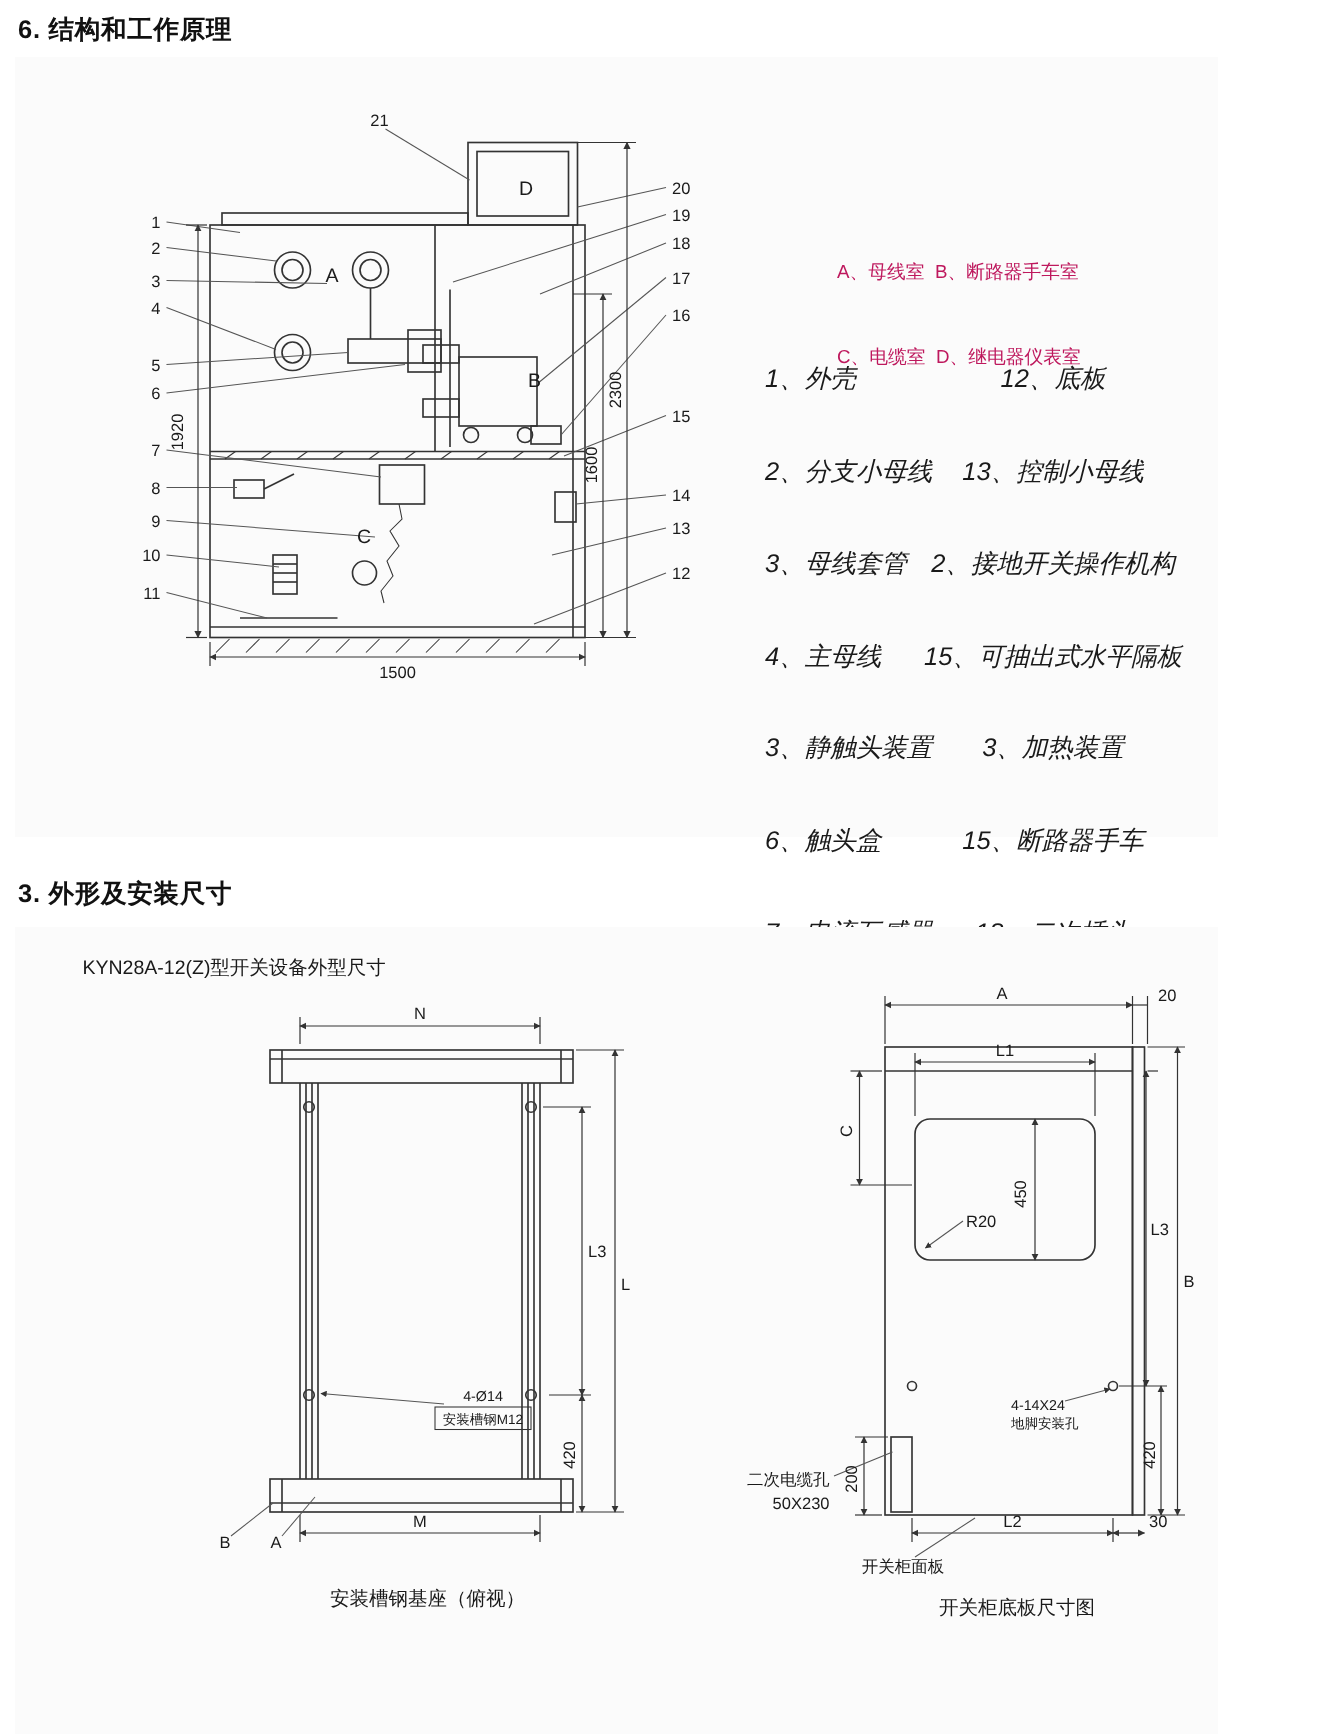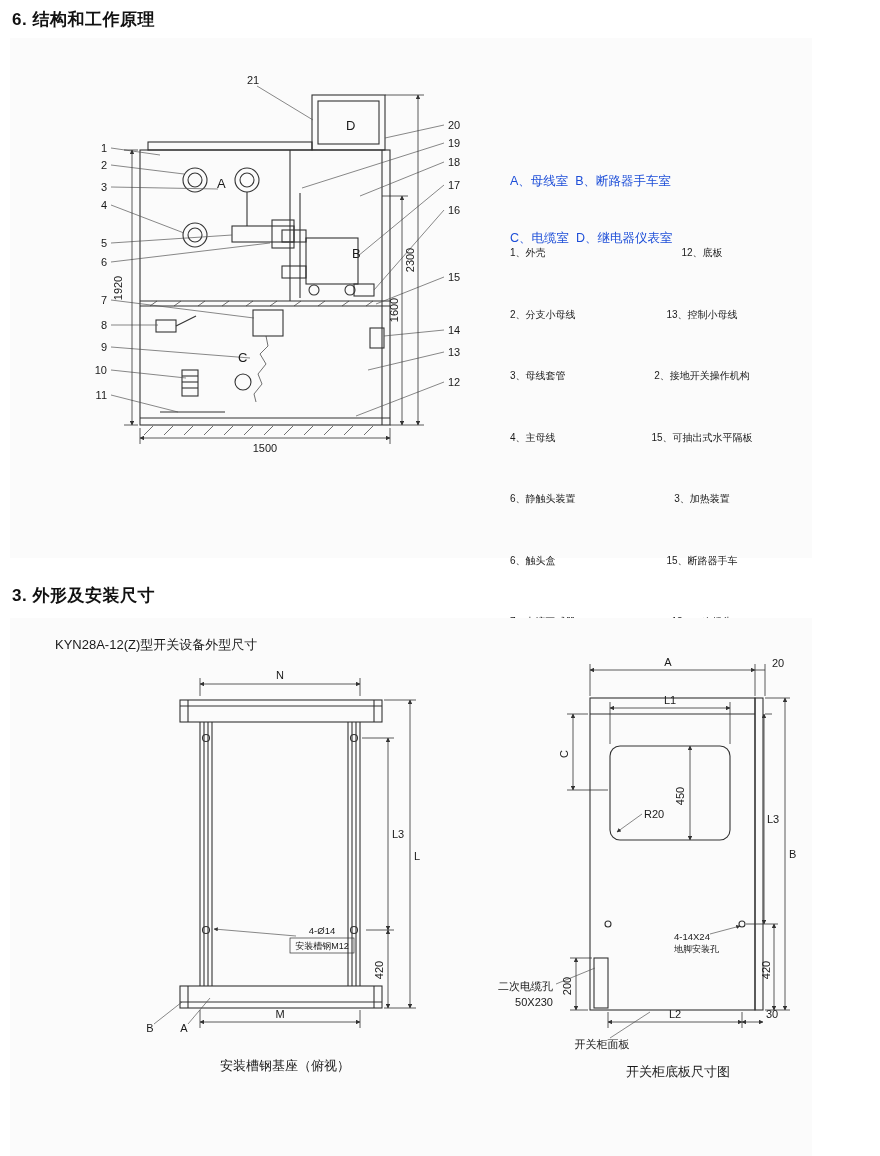"A、母线室 B、断路器手车室" .comp { color: #1d4ed8 -> #be185d; margin-left: none -> 48px }
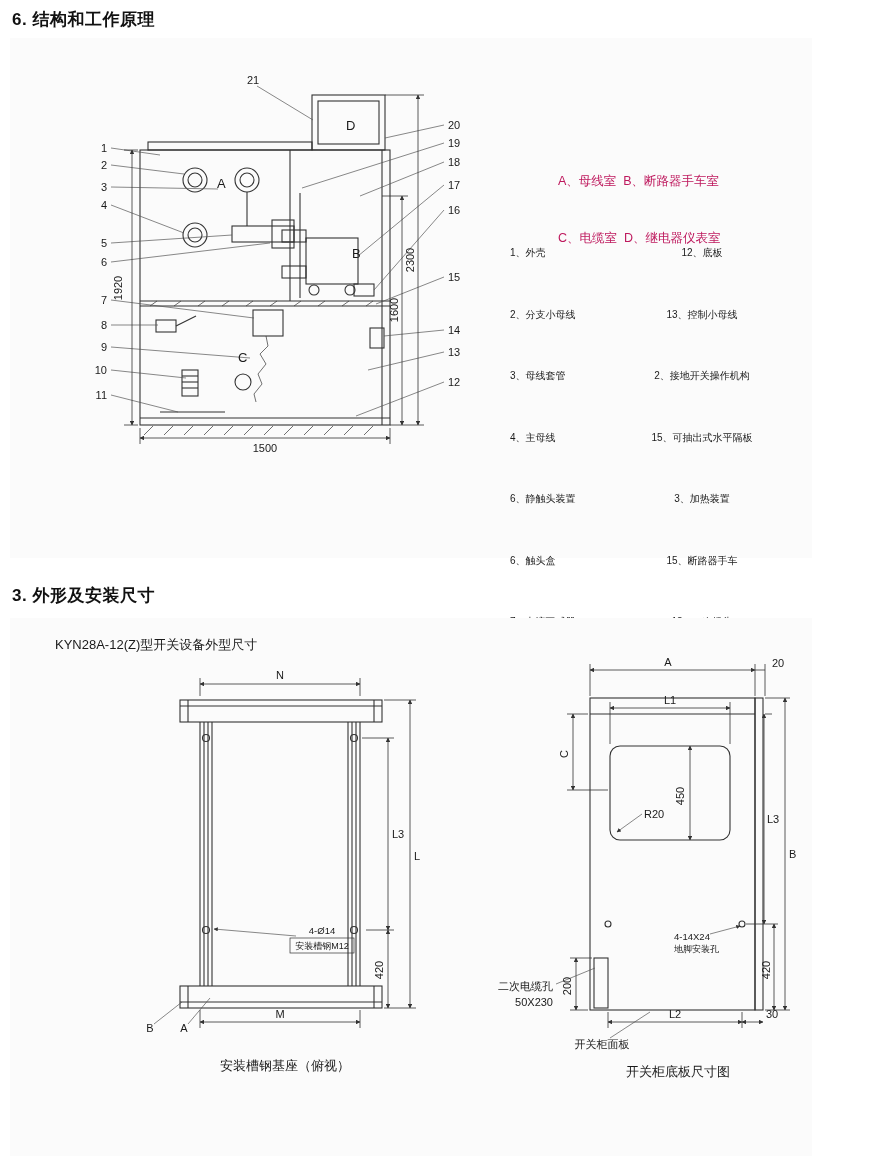"1、外壳" .legend { font-size: 10px -> 17px; font-style: none -> italic }
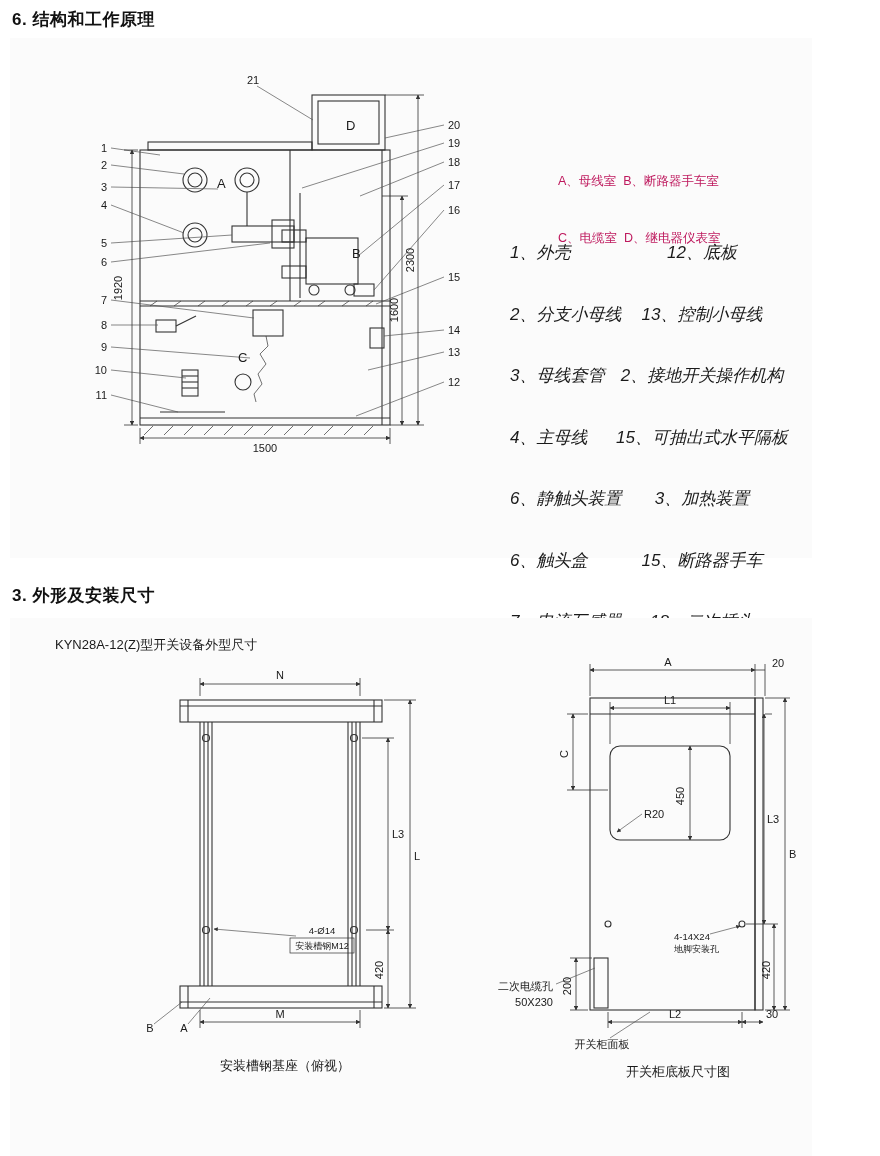"6、静触头装置" div { text: 6 -> 3 }
